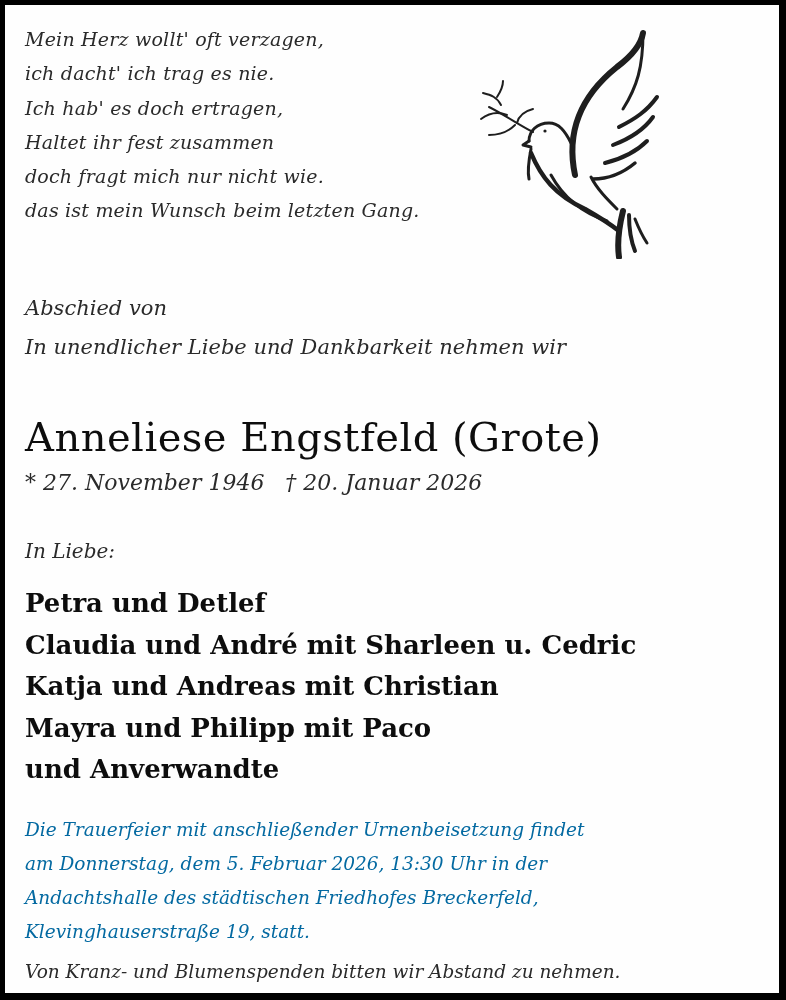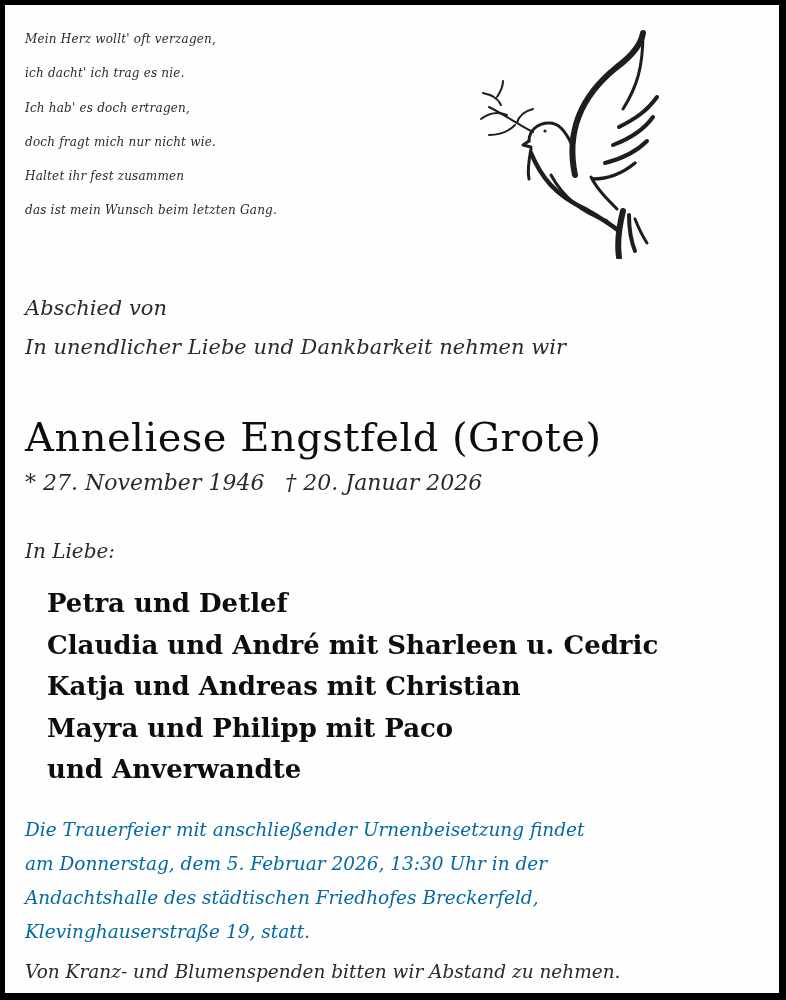"Mein Herz wollt' oft verzagen," .poem { font-size: 12px -> 19px }
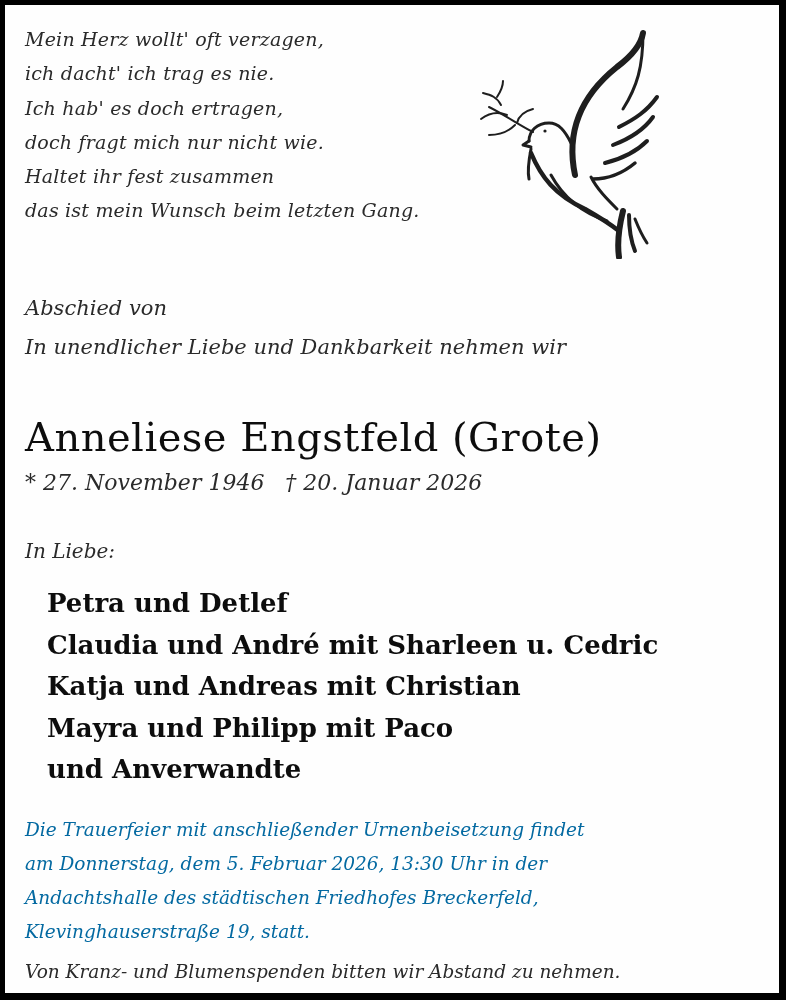"doch fragt mich nur nicht" div { order: before "Haltet ihr fest zusammen" -> after "Haltet ihr fest zusammen" }
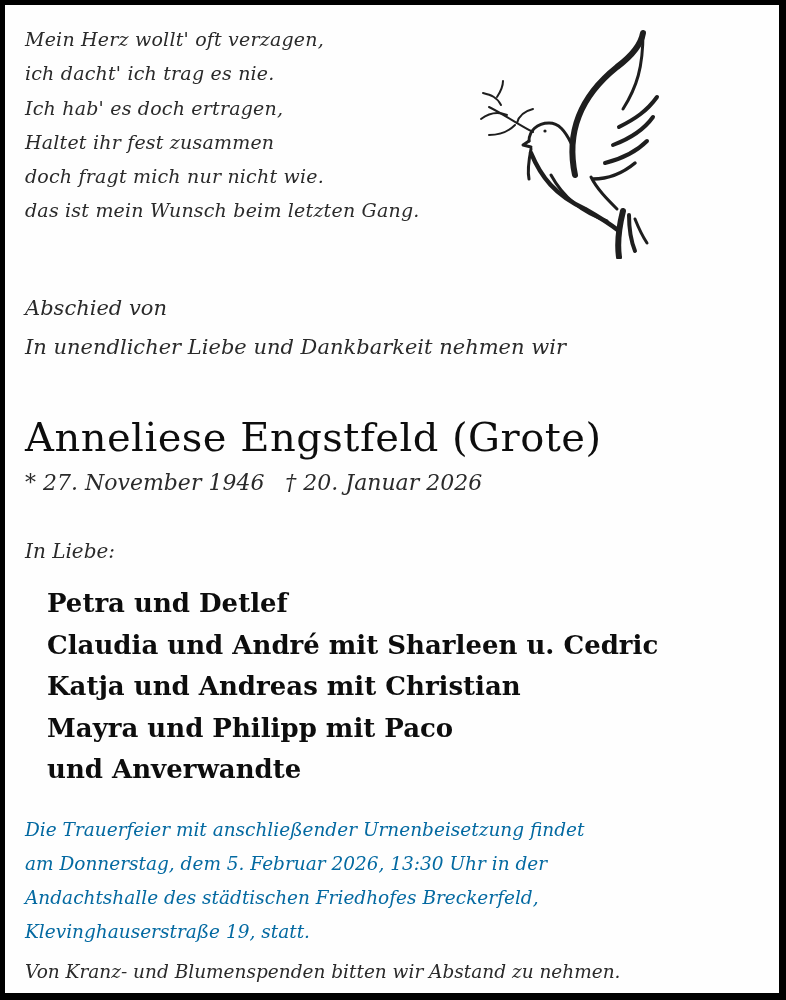"Petra und Detlef" .mourners div { margin-left: 22px -> none }
